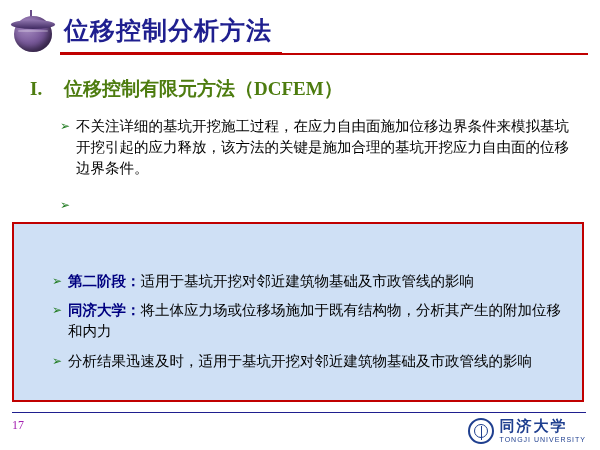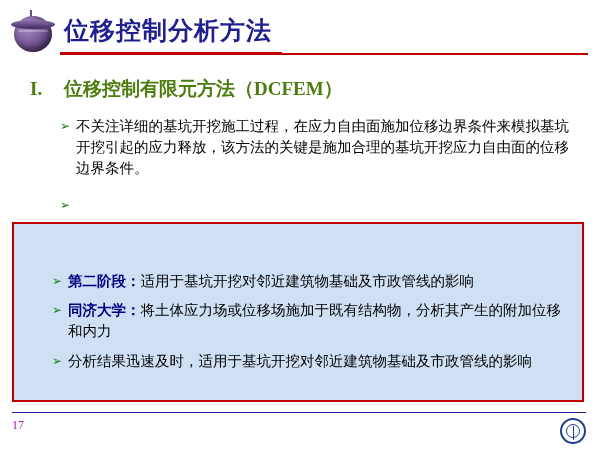"同济大学" div.uni-names { html: none -> <div> <div>同济大学</div> <div>TONGJI UNIVERSITY</div> </div> }
